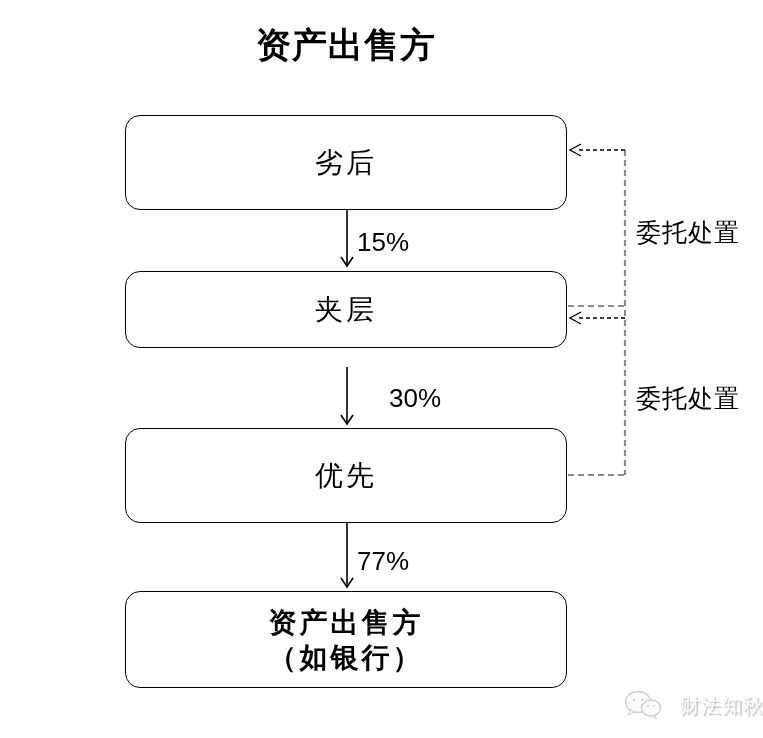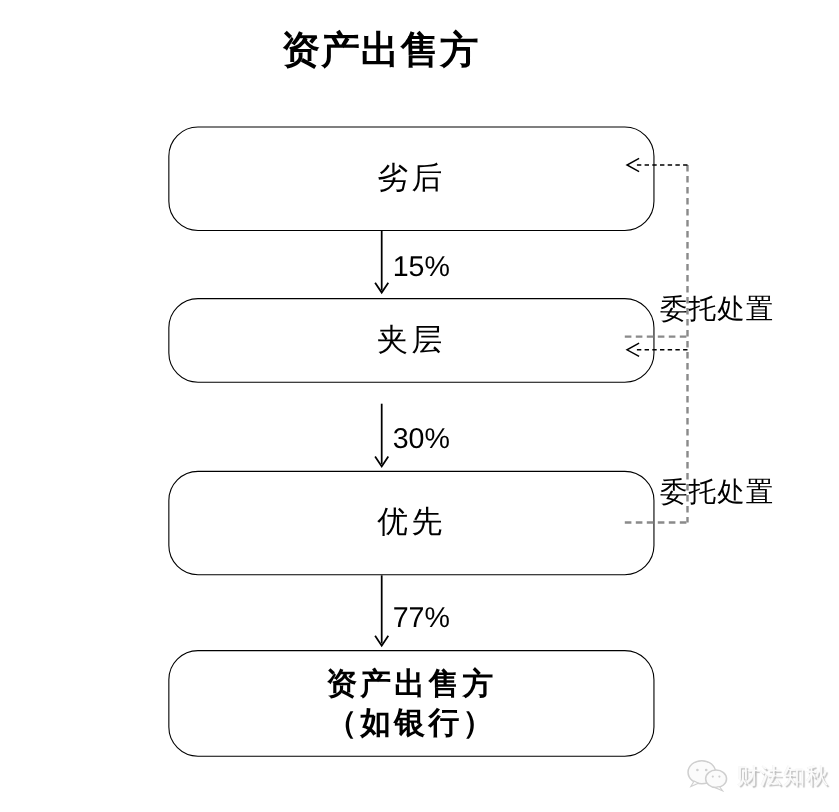"劣后" .box { border-radius: 27px -> 15px; margin-left: 28px -> none }
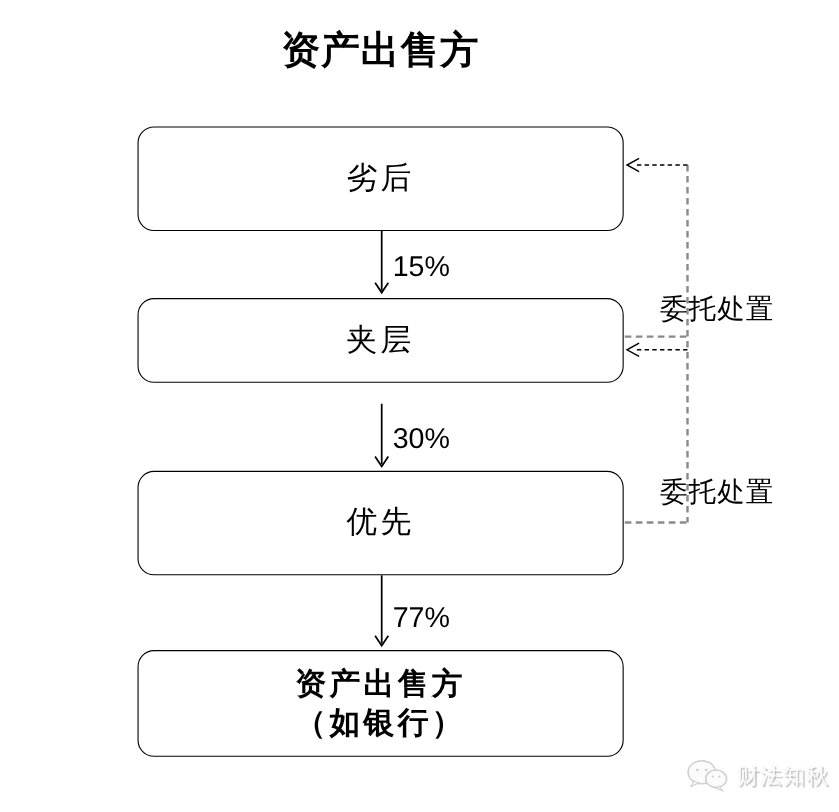"委托处置" .entrust-label { left: 600px -> 636px; margin-top: 48px -> none }
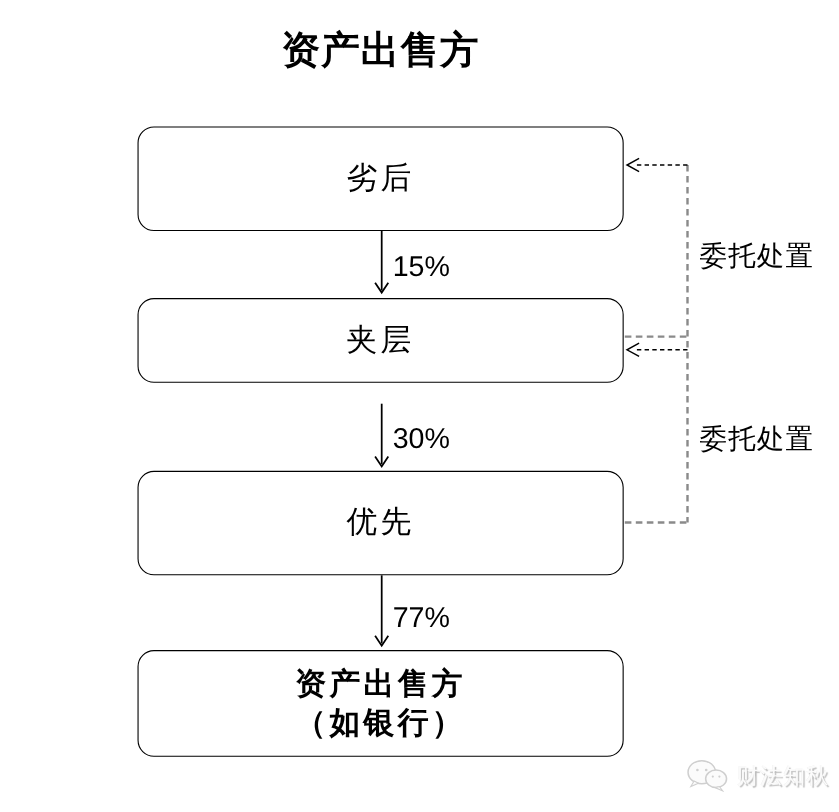"30%" .pct2 { margin-left: none -> 32px }
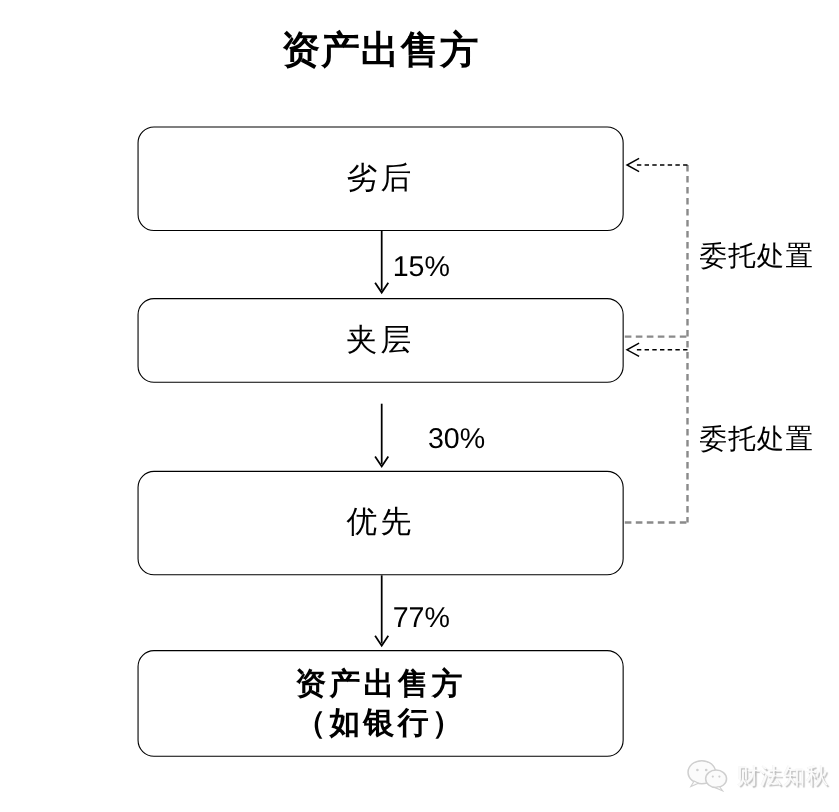"财法知秋" .watermark { gap: 8px -> 18px }
